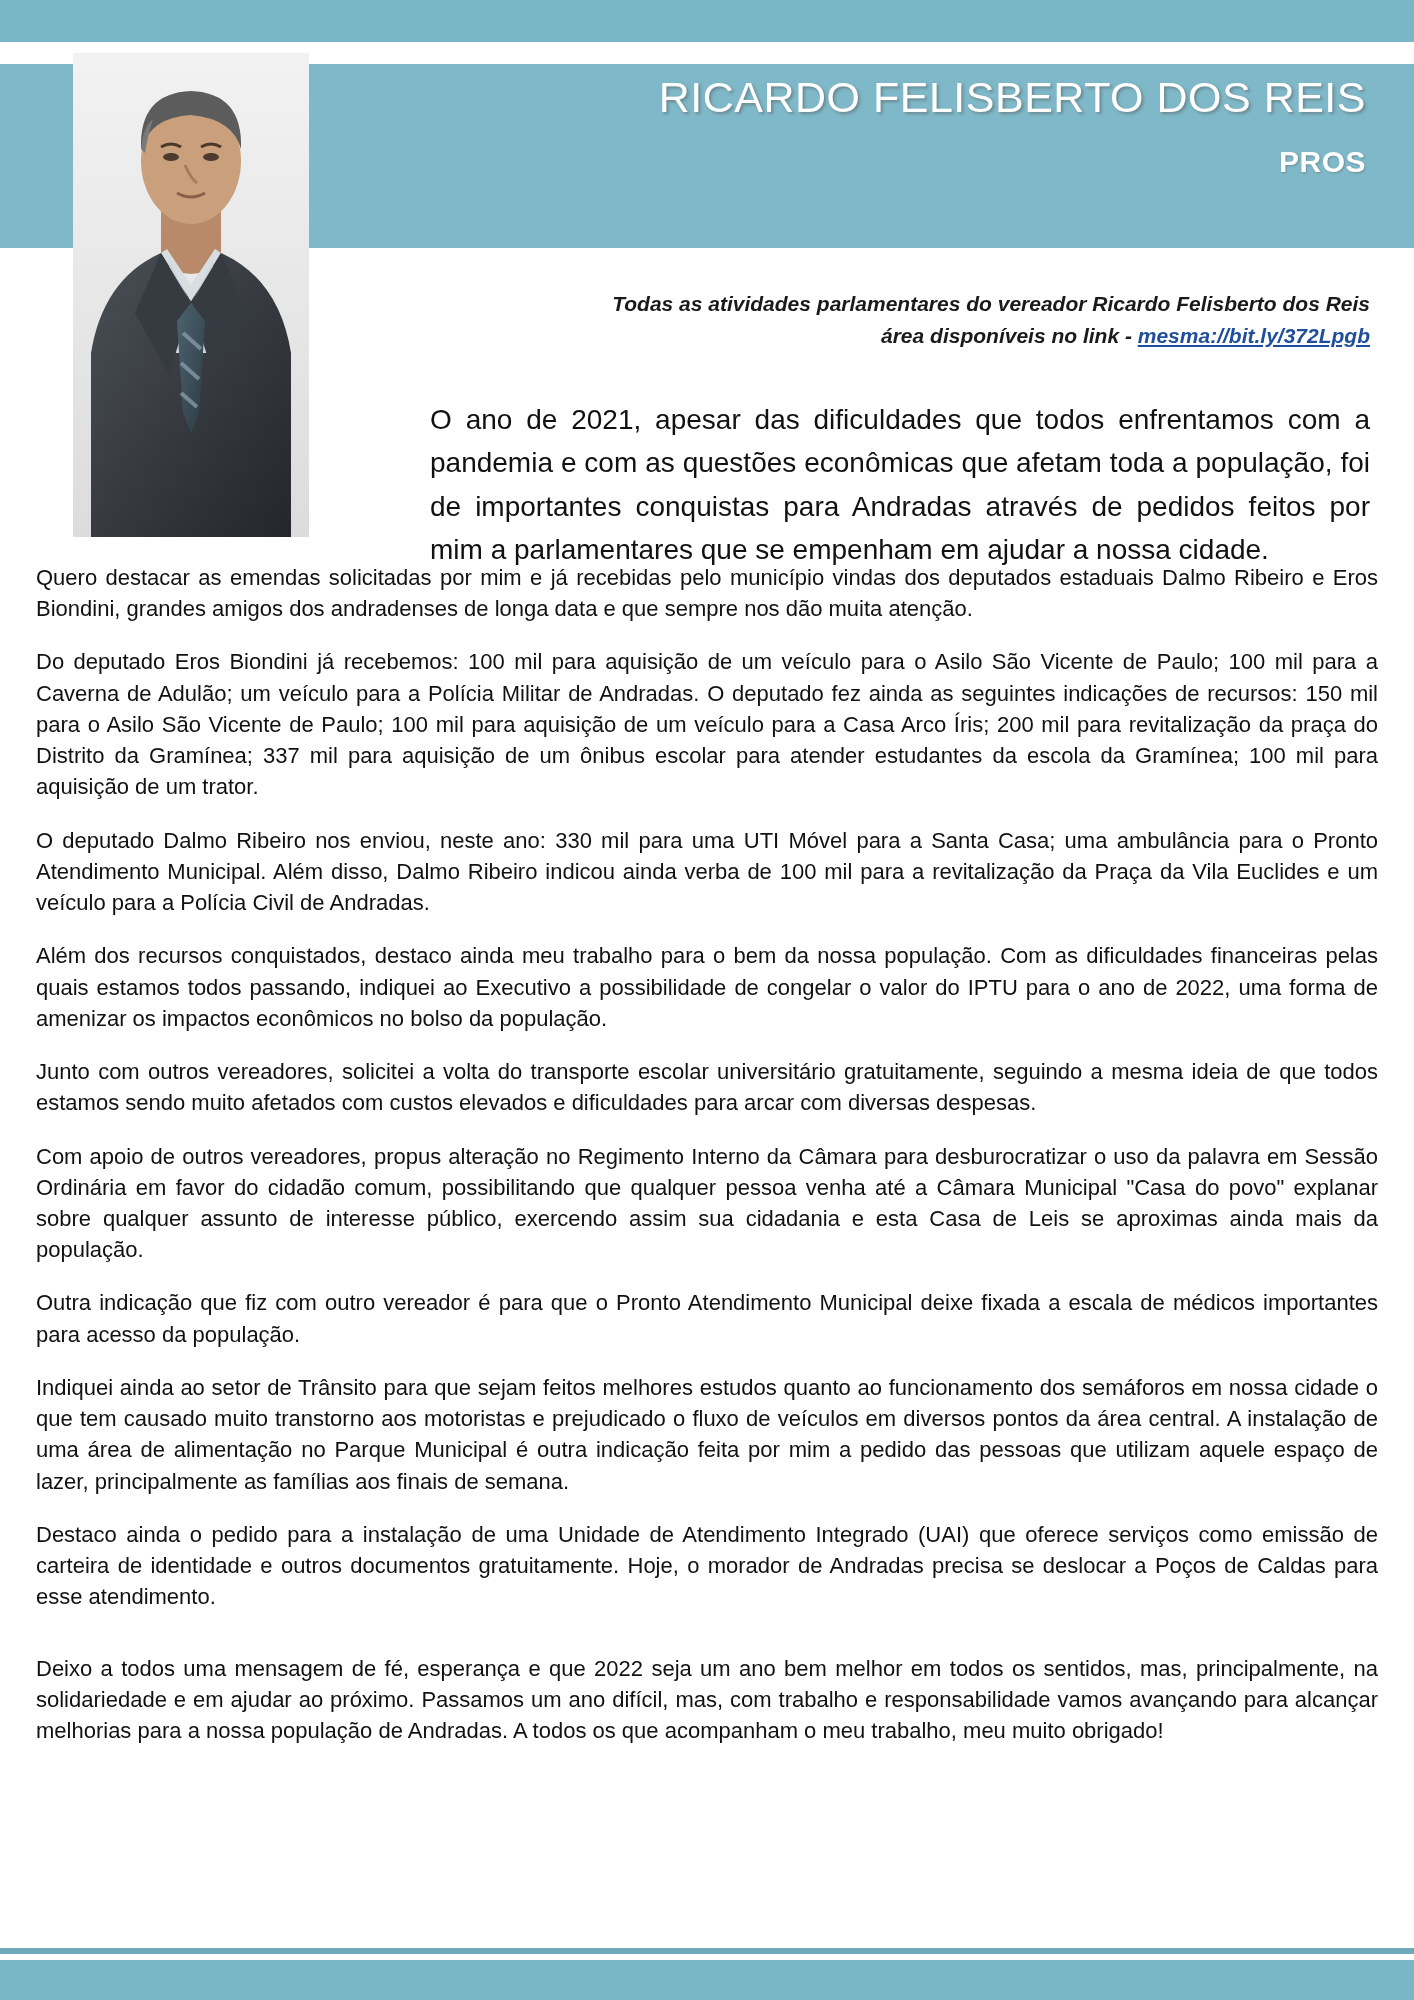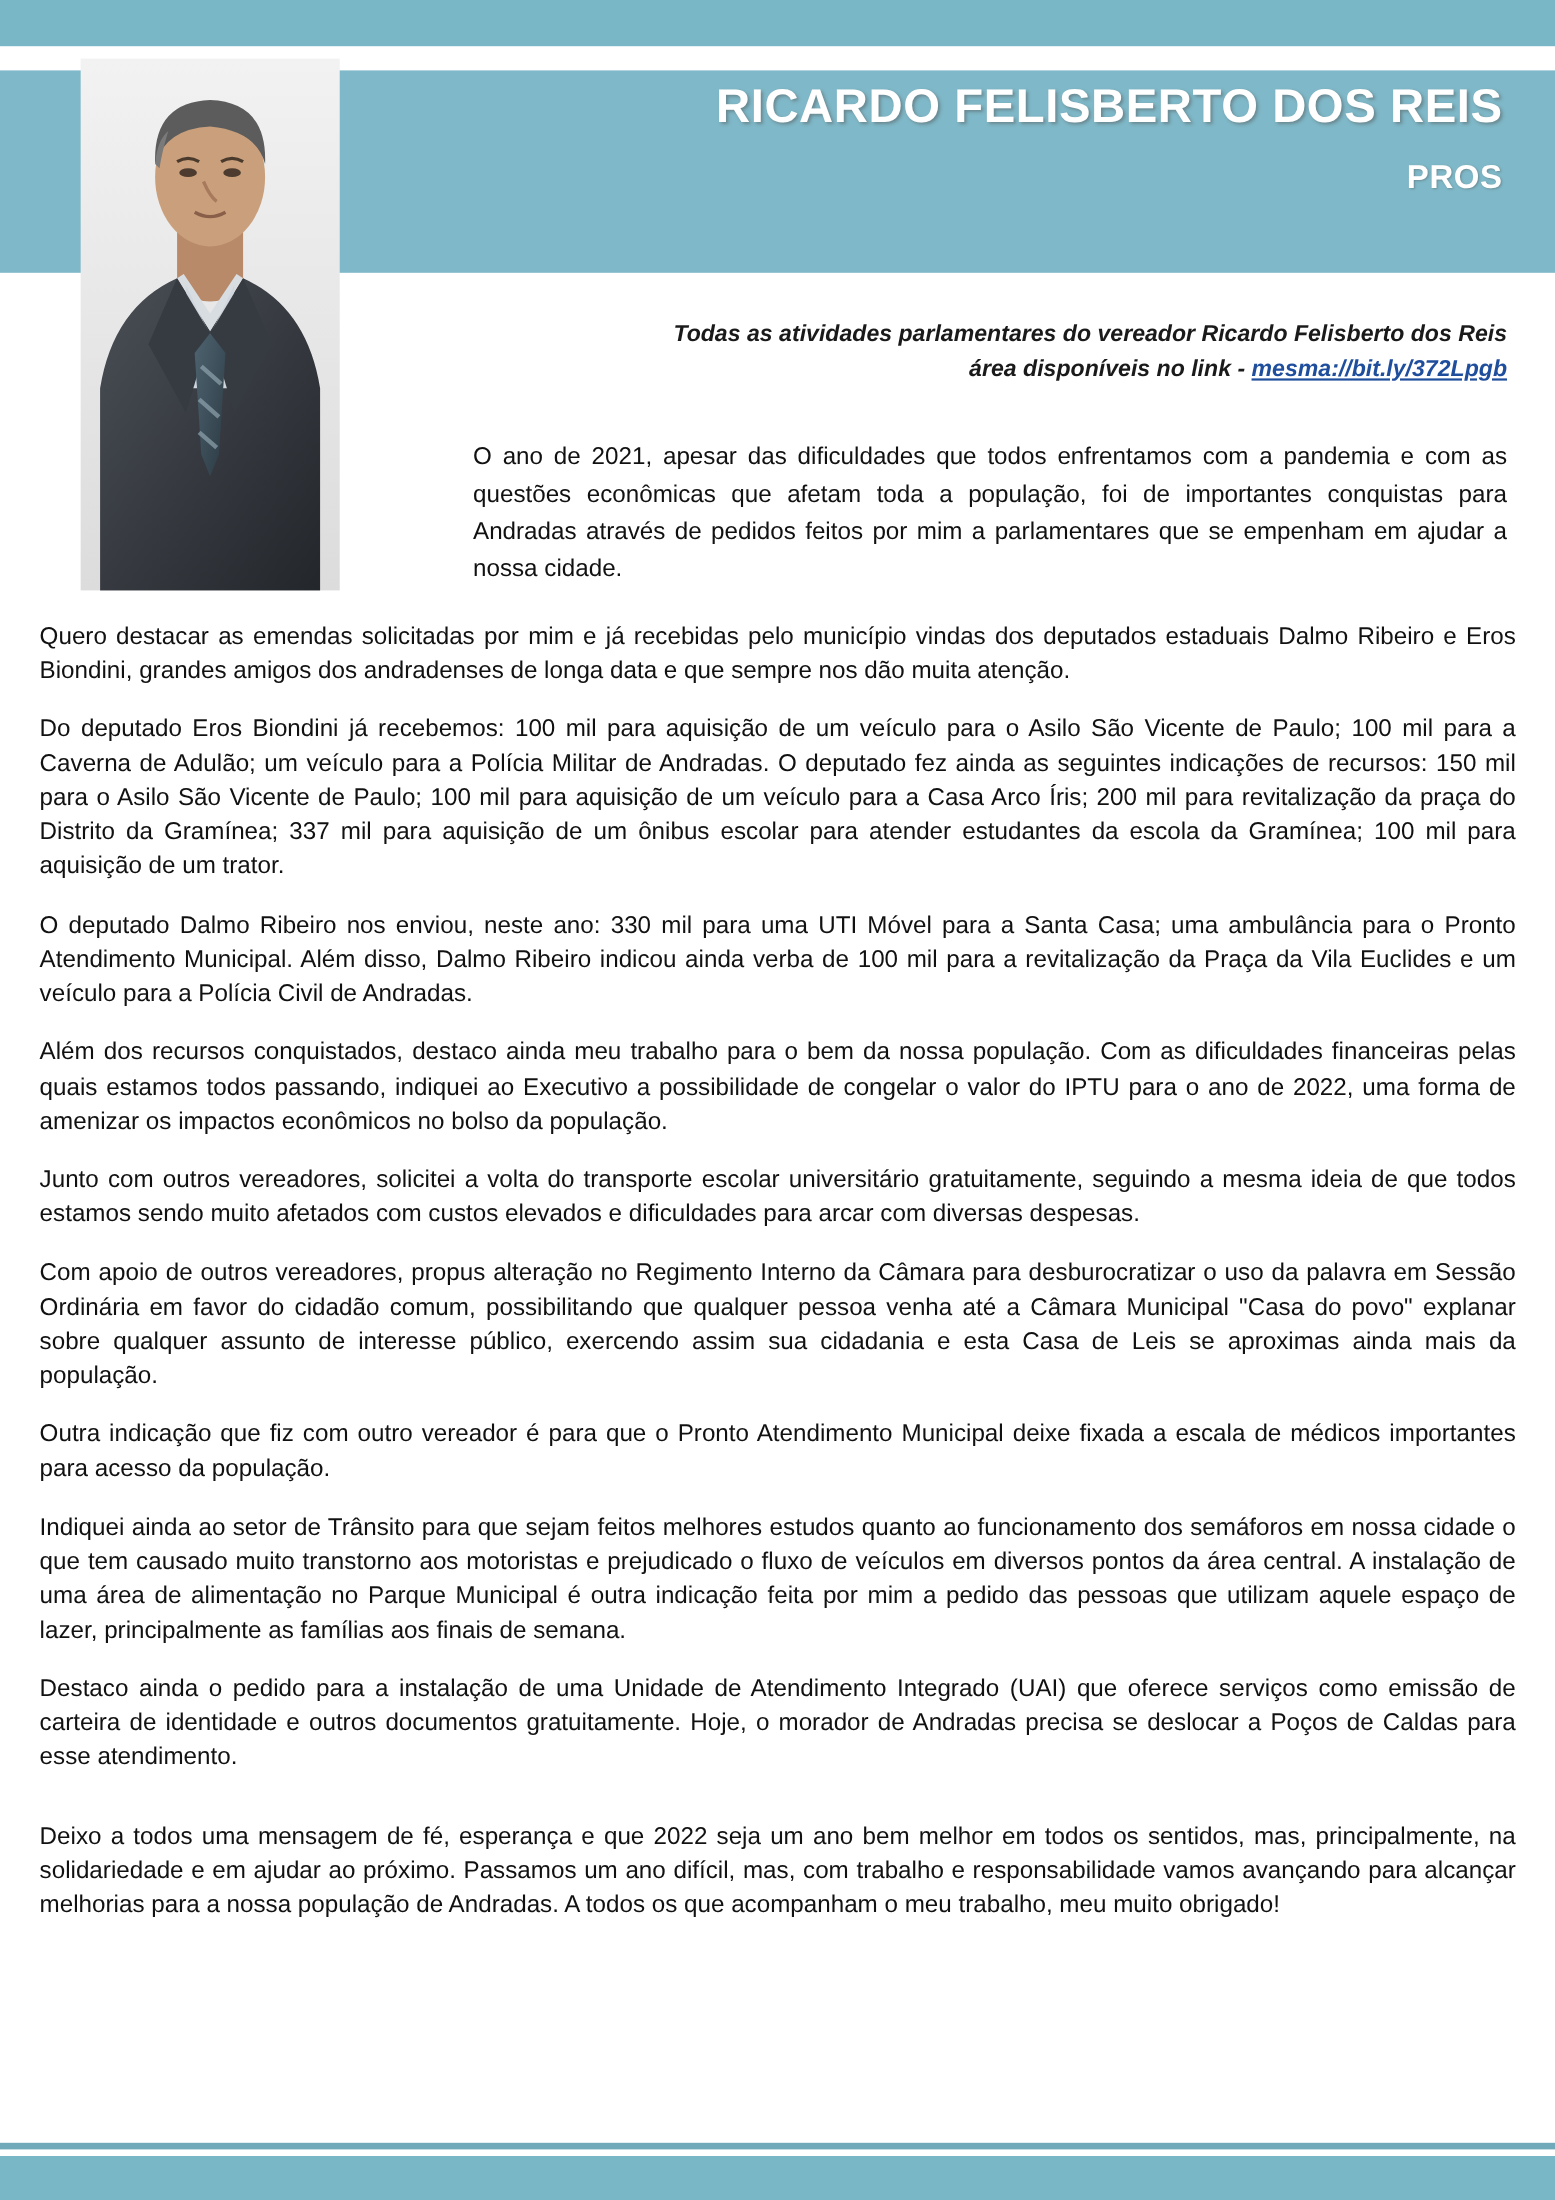"RICARDO FELISBERTO DOS REIS" .header-name { font-weight: bold -> normal }
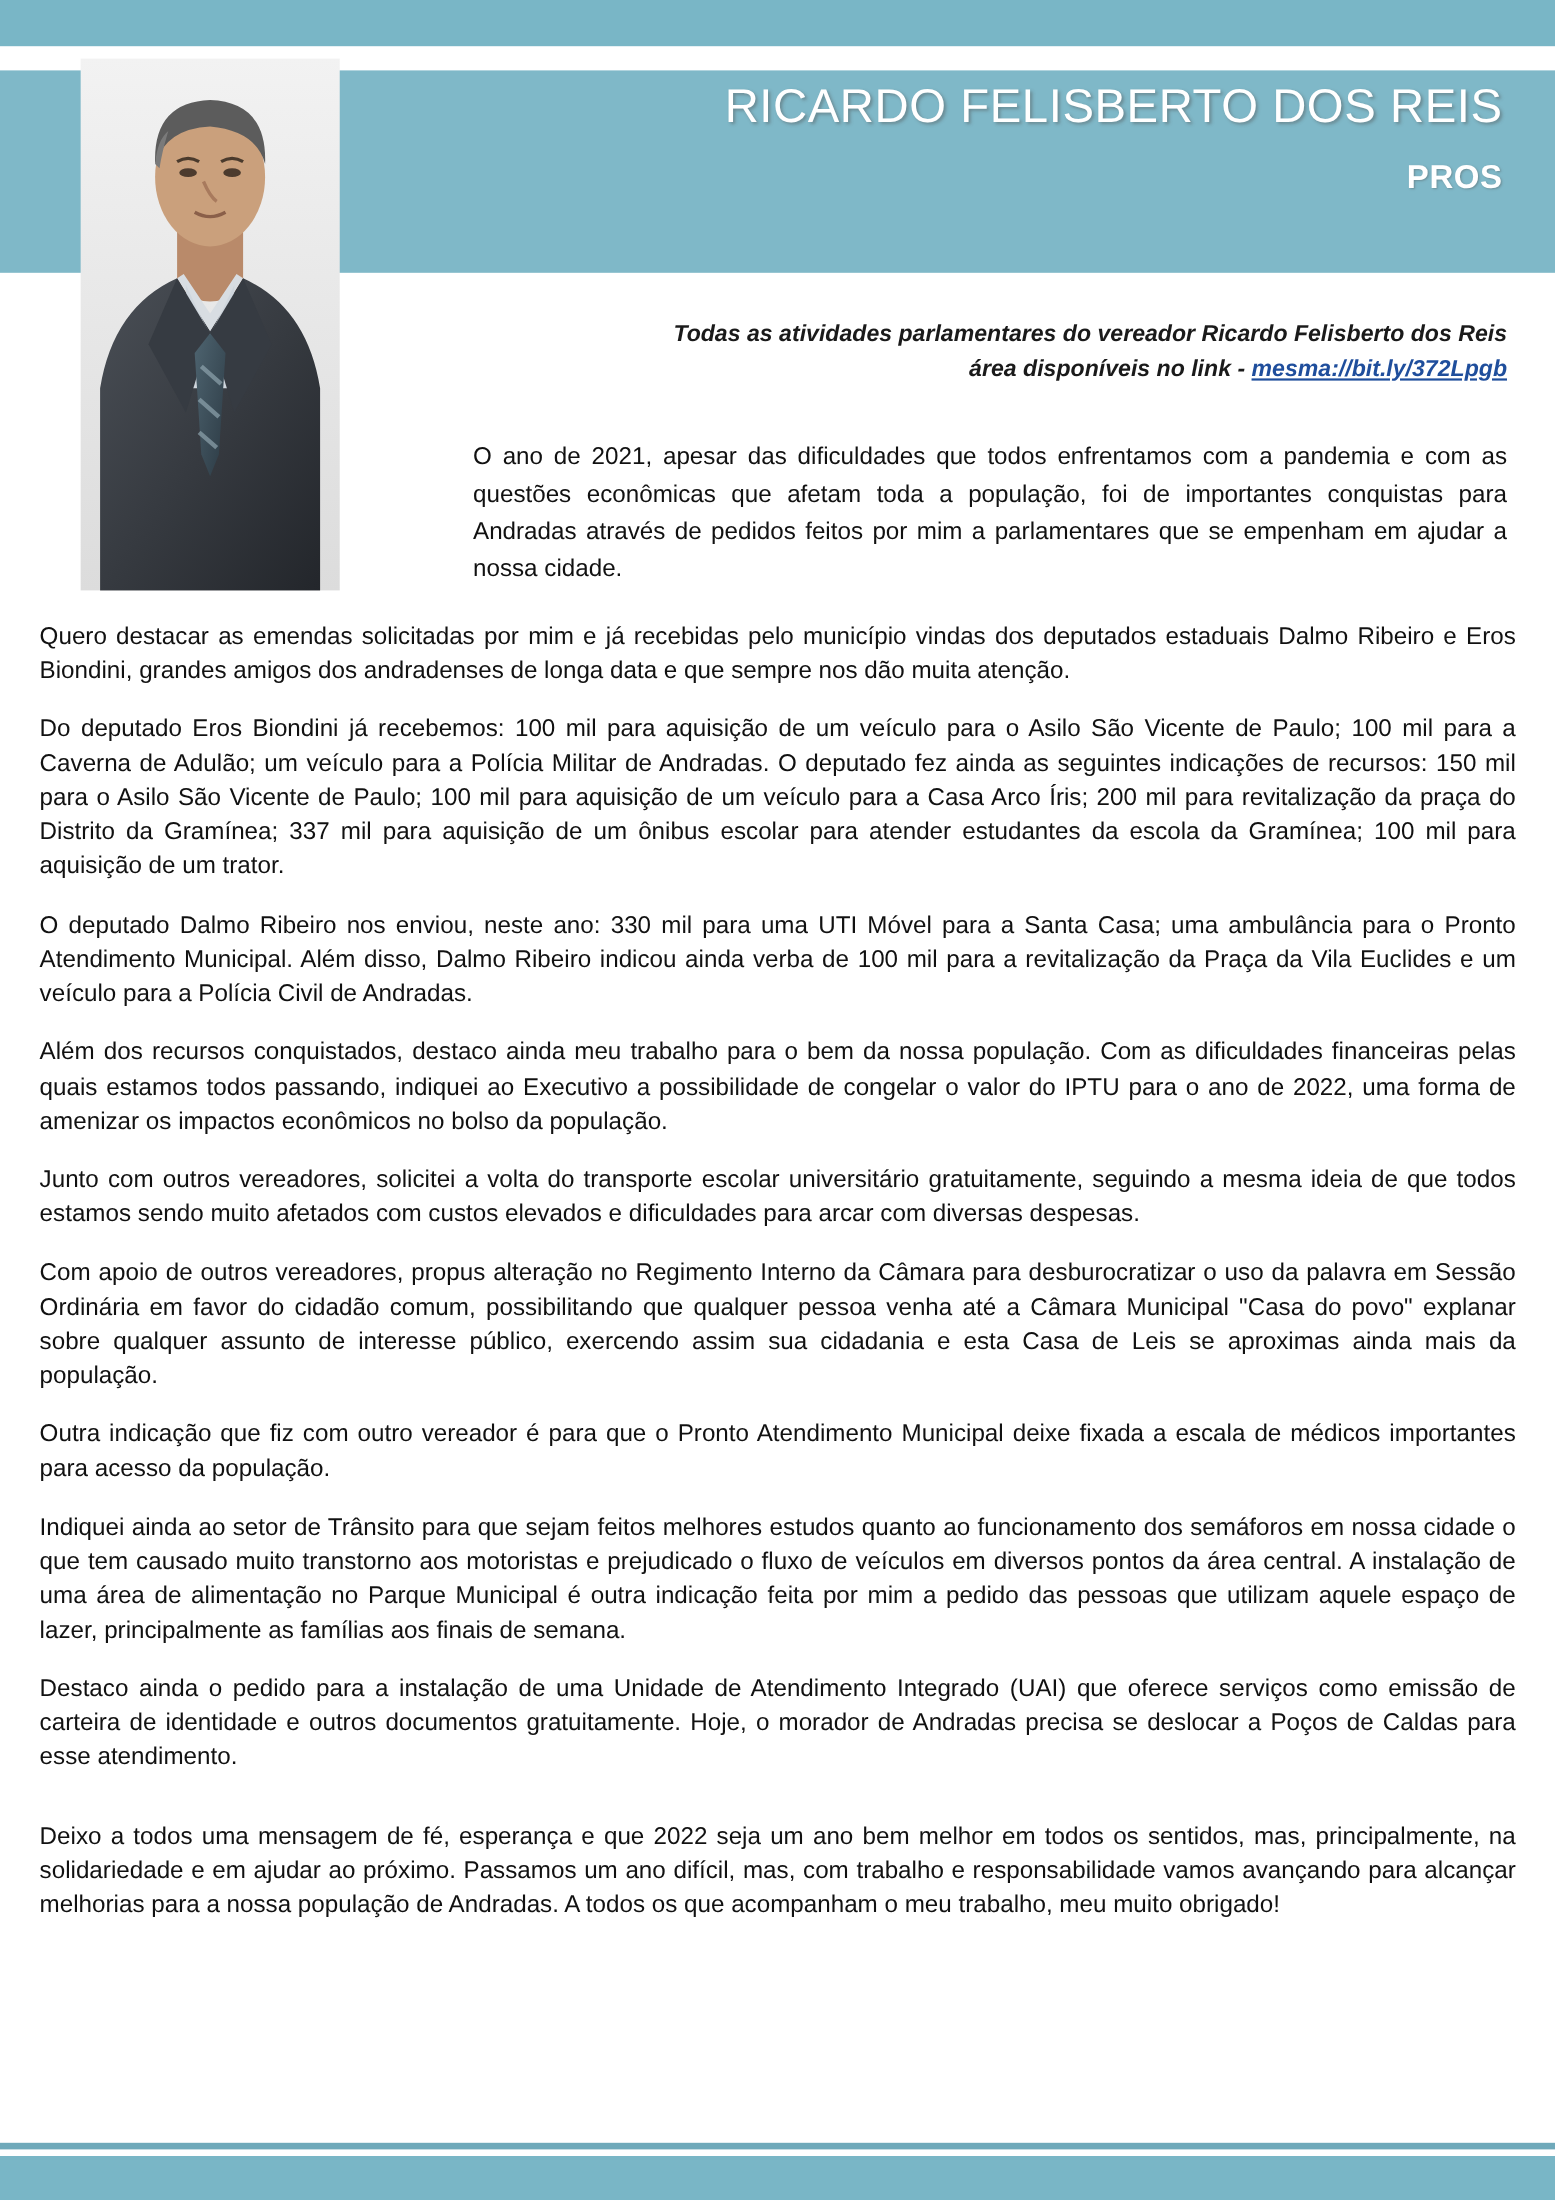"O ano de 2021, apesar" .intro-para { font-size: 22px -> 28px }
